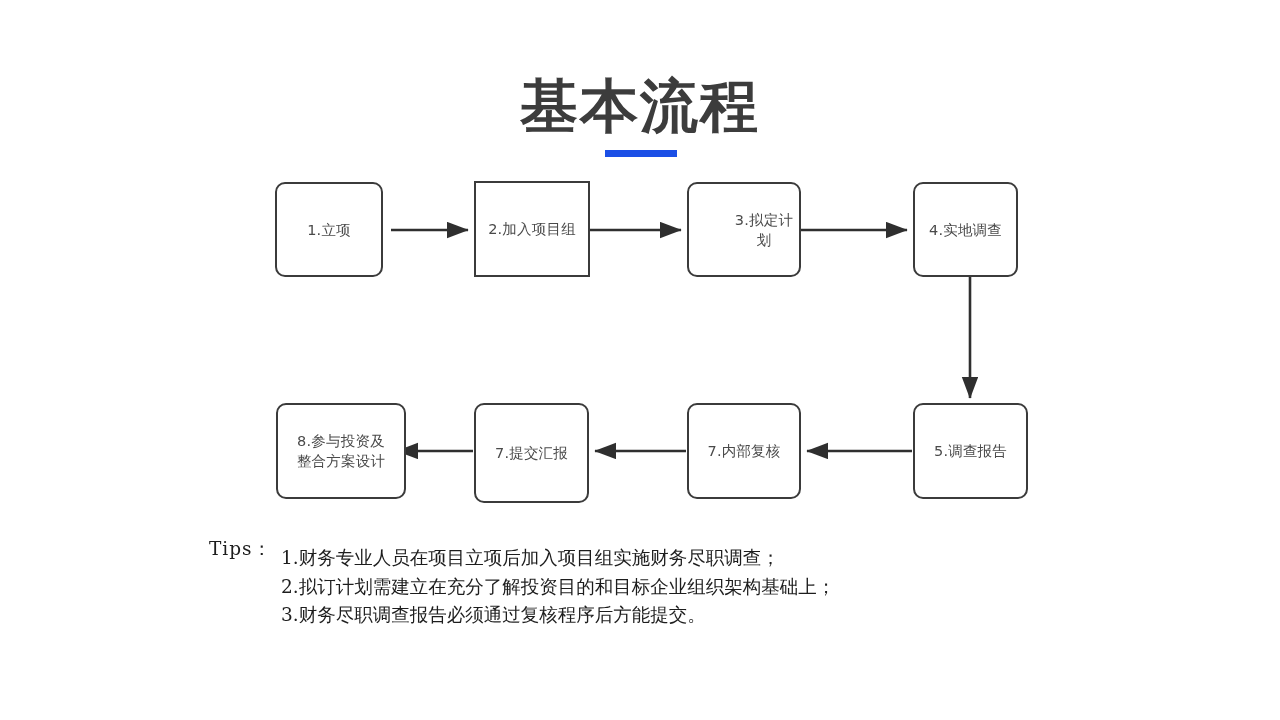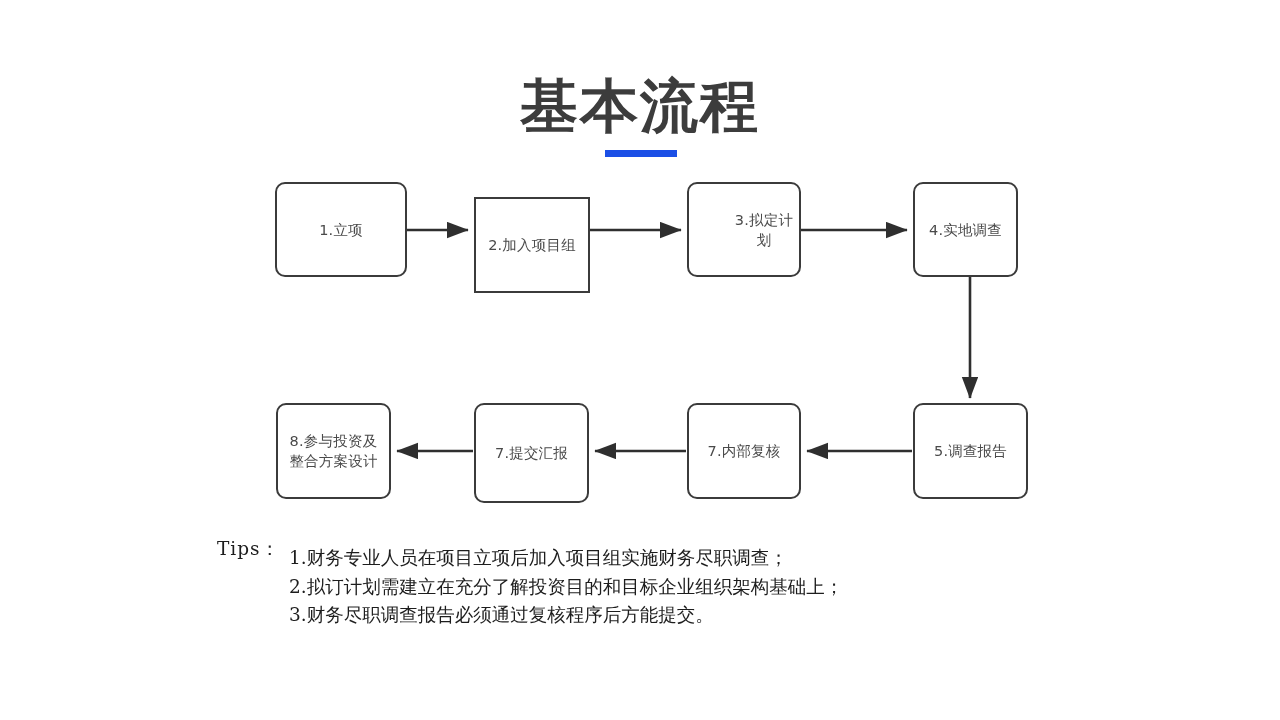"1.立项" #node-1 { width: 132px -> 108px }
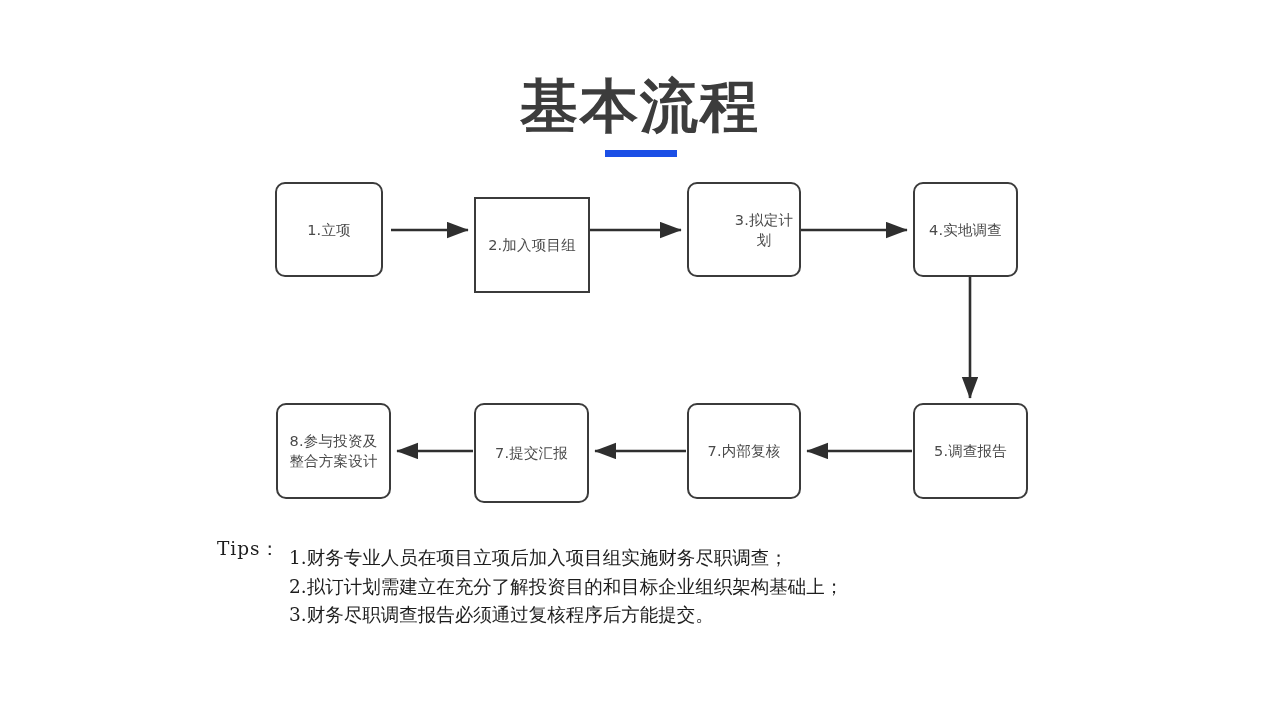"2.加入项目组" #node-2 { margin-top: 16px -> none }
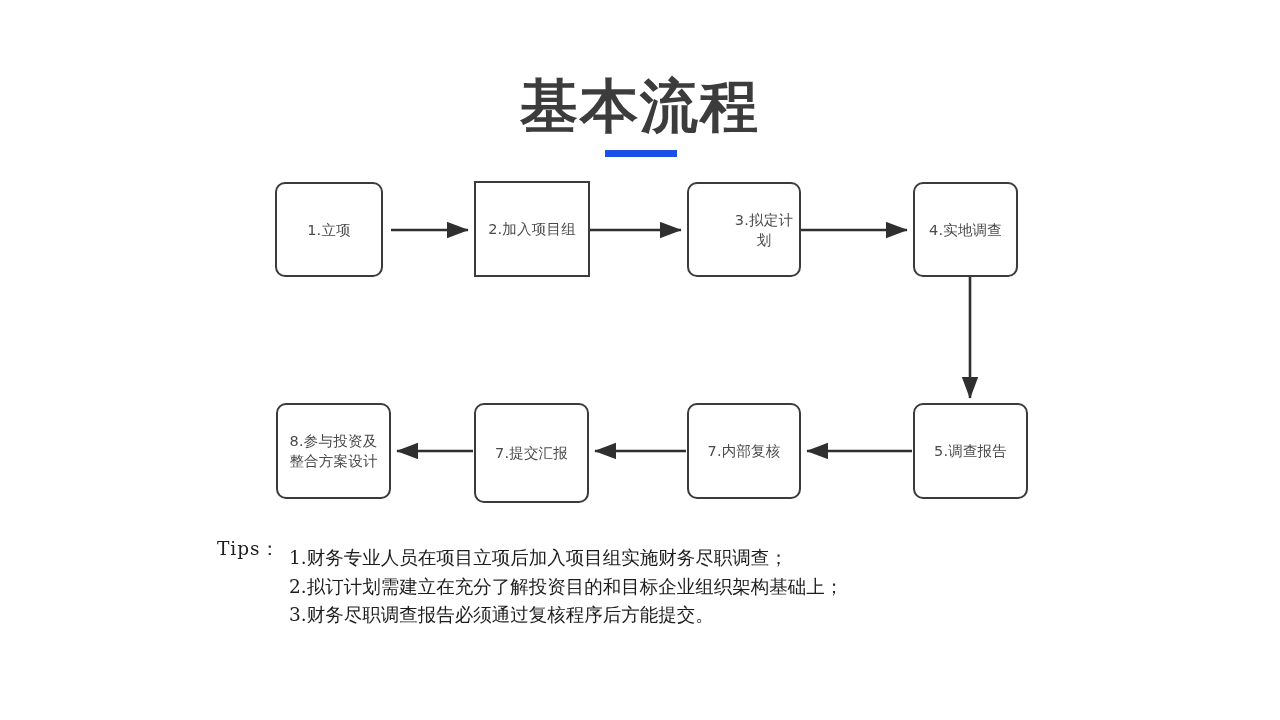"8.参与投资及" #node-8 { width: 115px -> 130px }
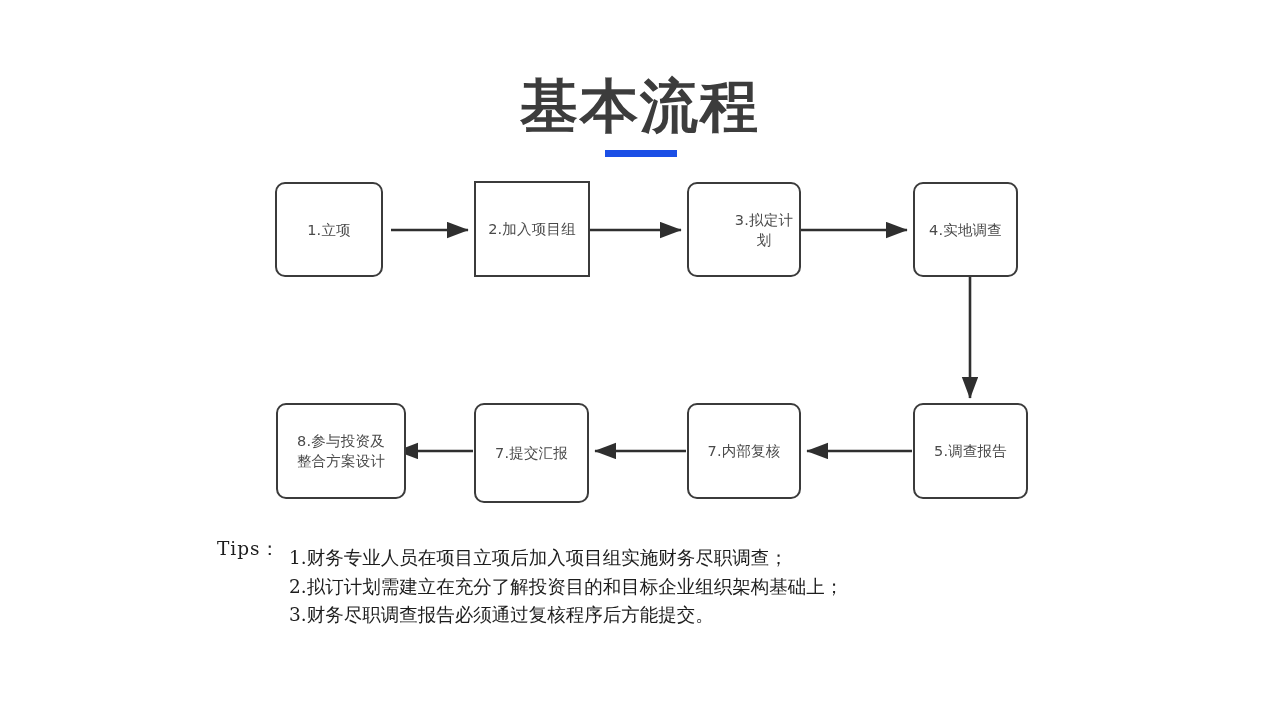"Tips：" .tips-label { margin-left: 8px -> none }
